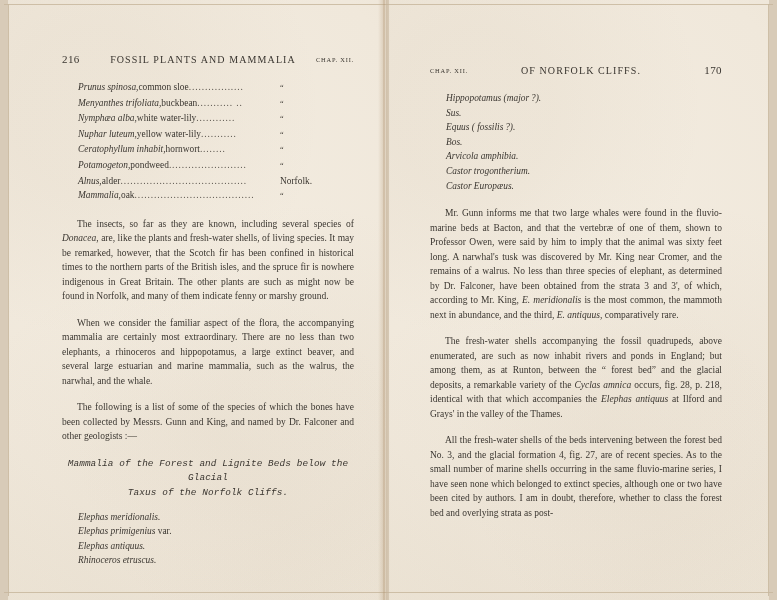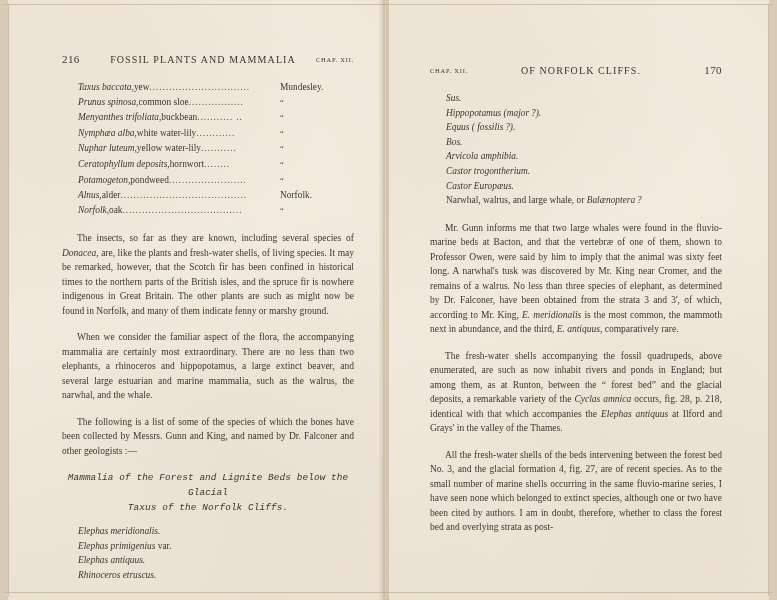"Taxus baccata," div.lrow { html: <div> <span>Taxus baccata,</span> <span> yew</span> <span>...............................</span> <span>Mundesley.</span> </div> -> none }
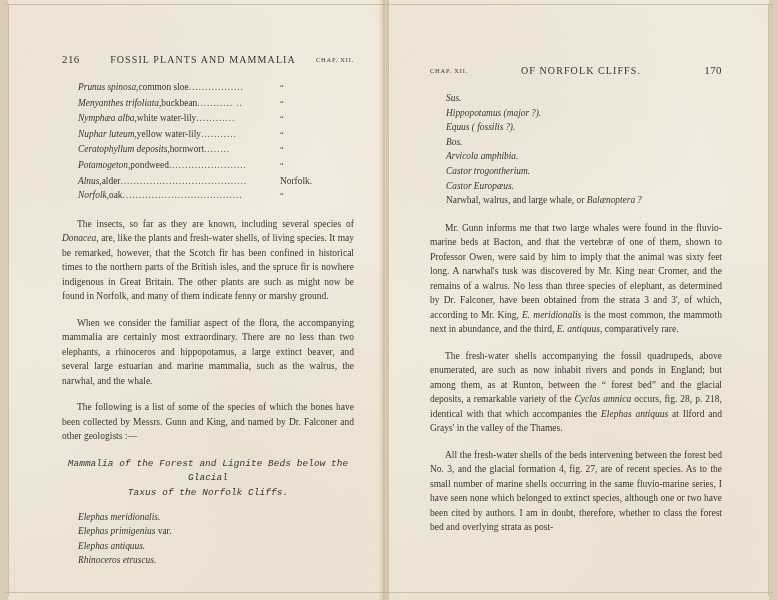"Sus." div.prow { order: before "Hippopotamus (major ?)." -> after "Hippopotamus (major ?)." }
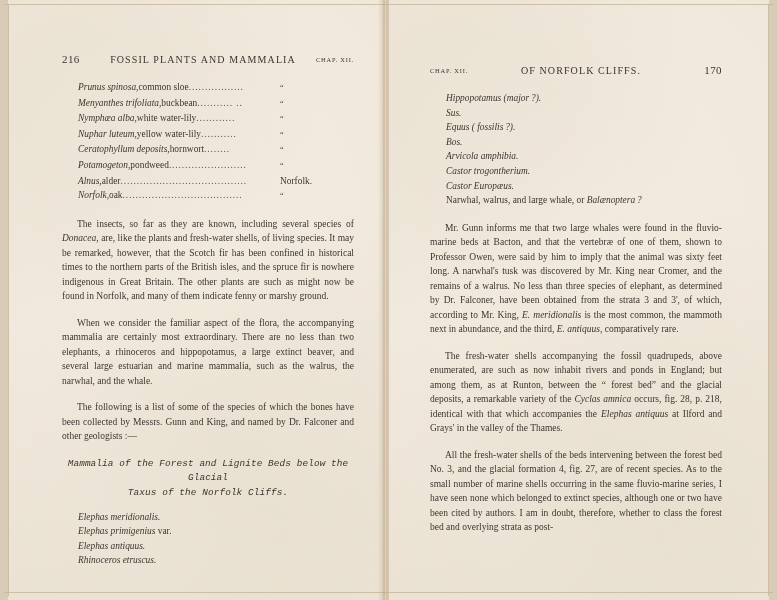"Ceratophyllum deposits," span.name { text: deposits -> inhabit }
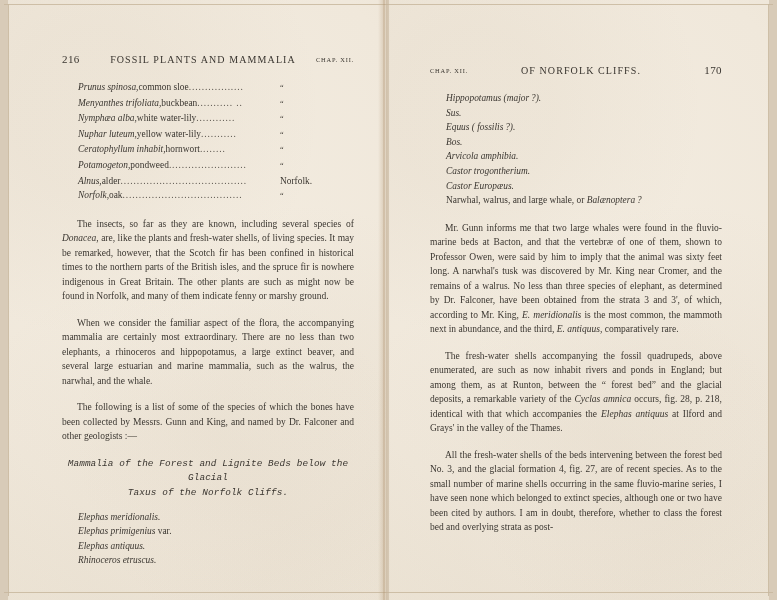"Norfolk," span.name { text: Norfolk -> Mammalia }
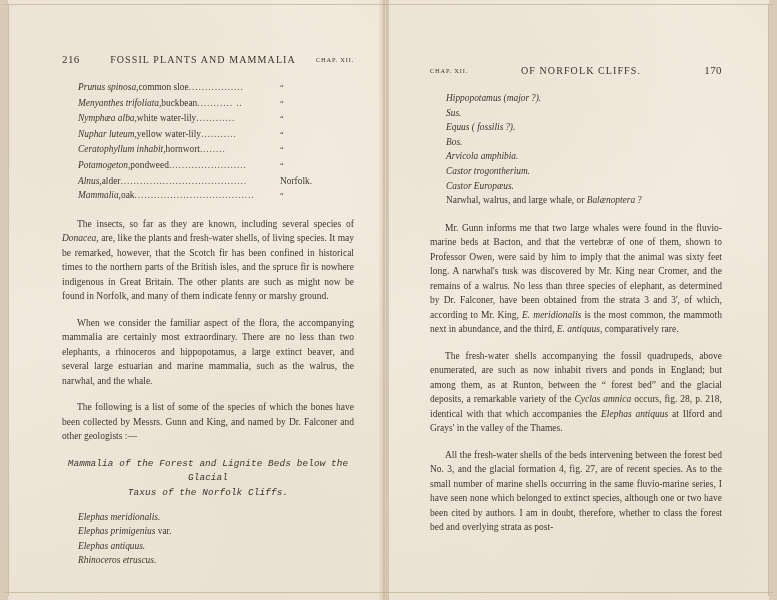"Narwhal, walrus, and large whale," div.prow { html: <div><span>Narwhal, walrus, and large whale, or </span><span>Balænoptera ?</span></div> -> none }
